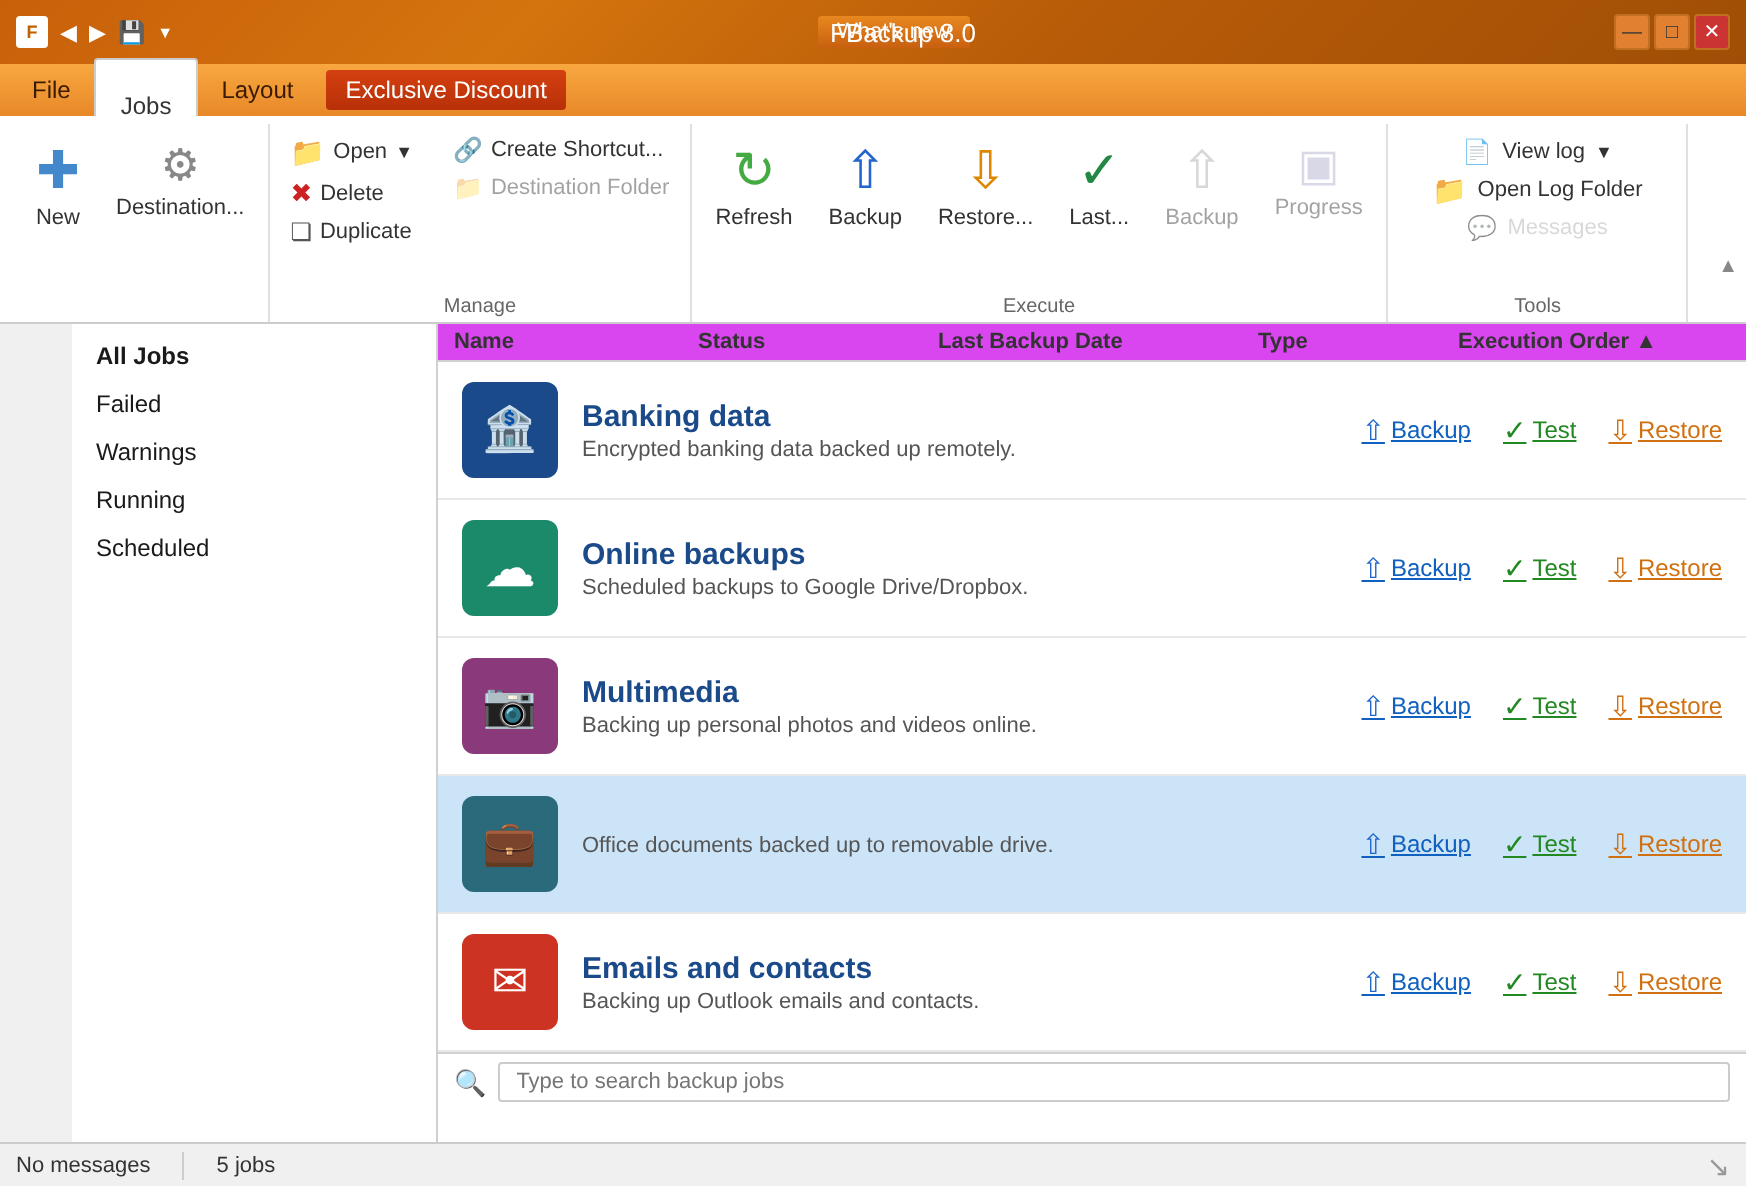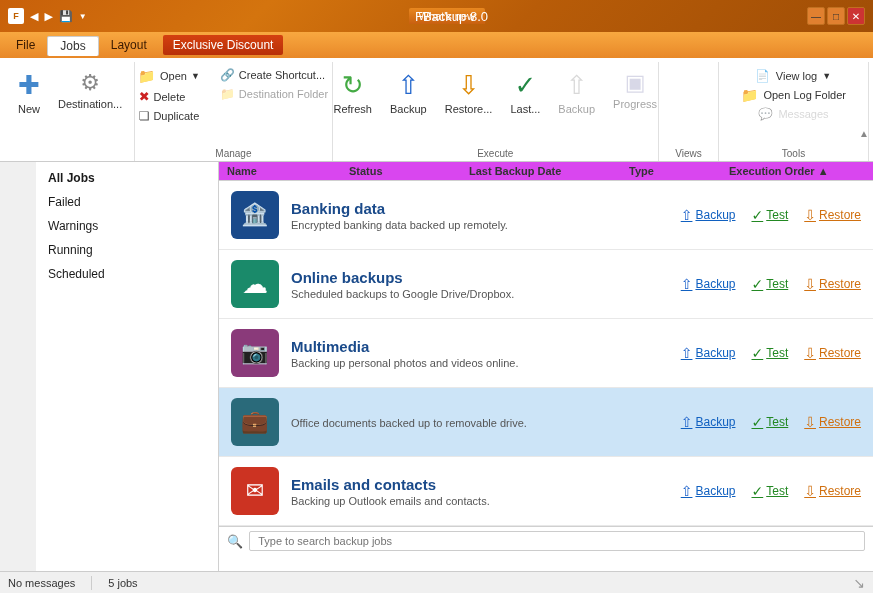"Jobs" .menu-item.active { padding-top: 2px -> 16px }
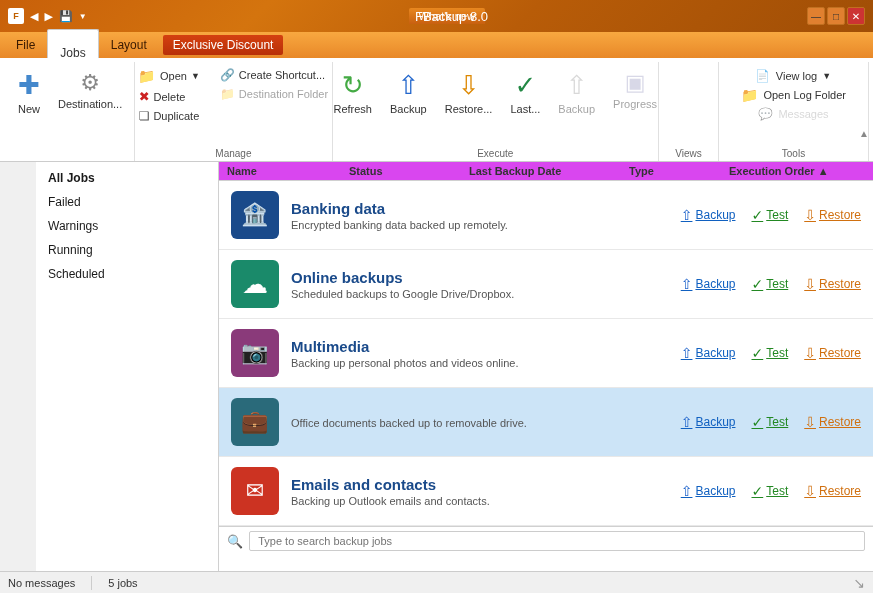"Views" div.ribbon-group { html: <div> <div></div> <div>Views</div> </div> -> none }
